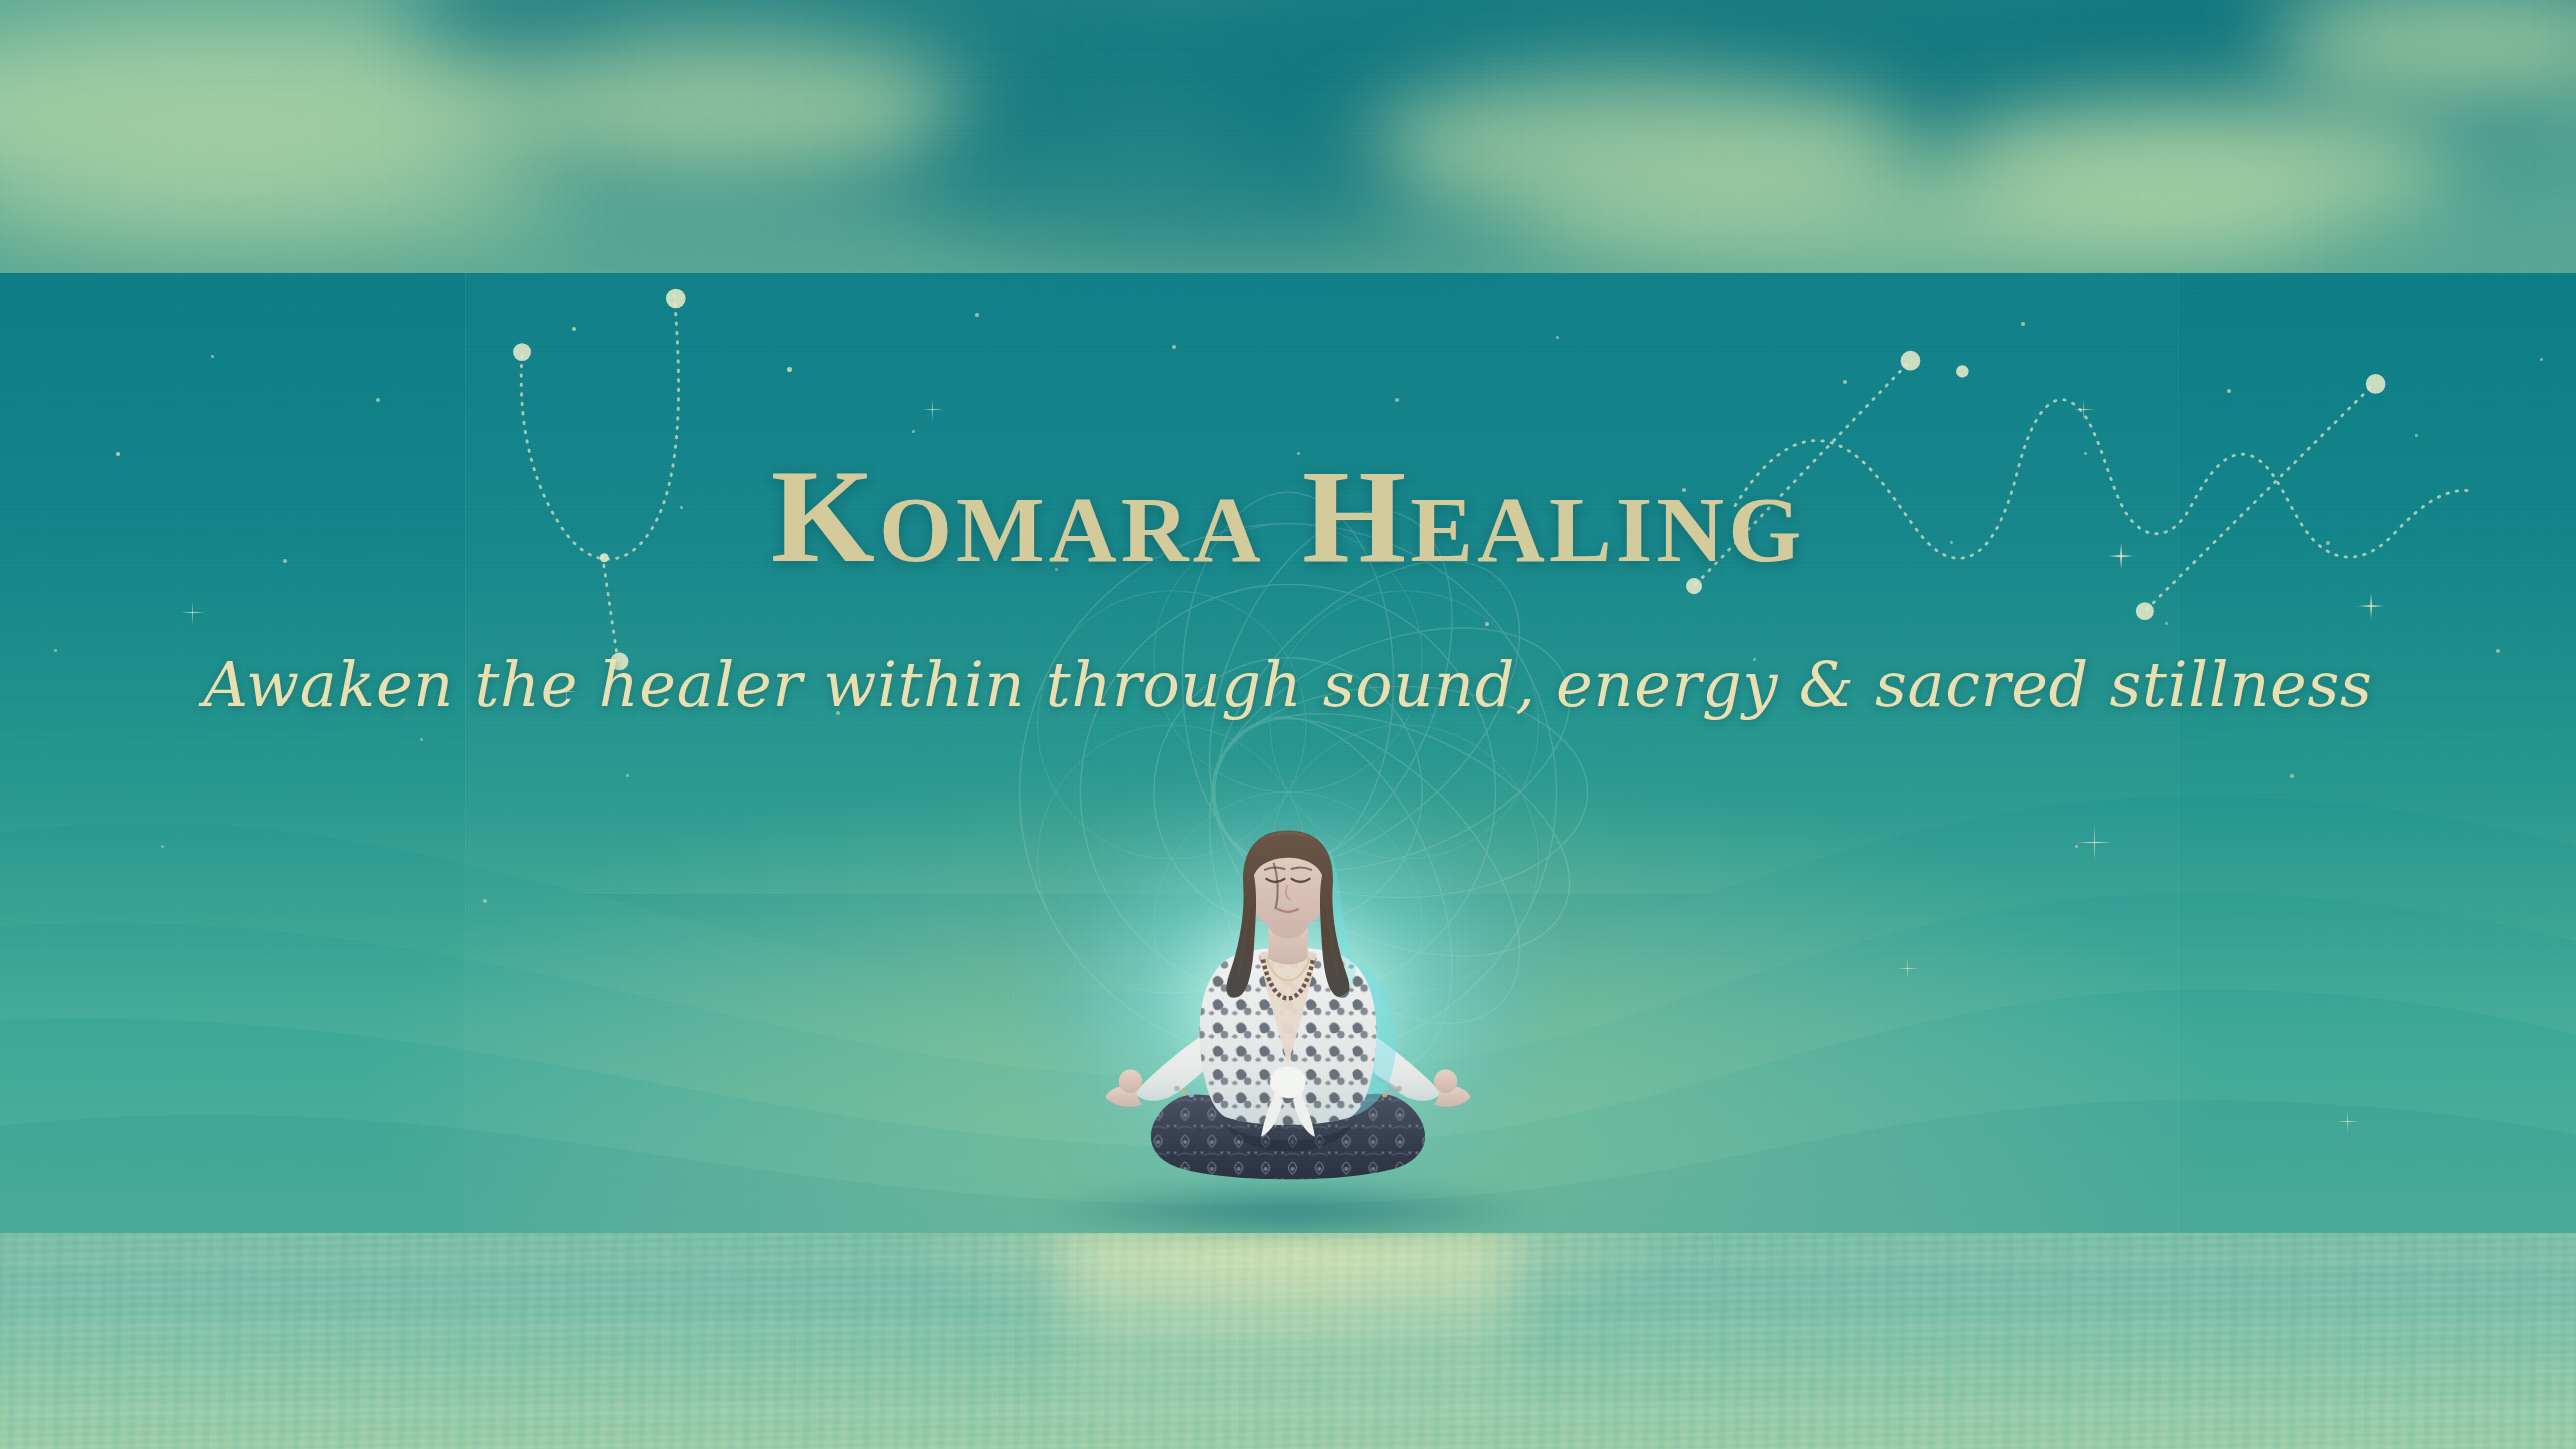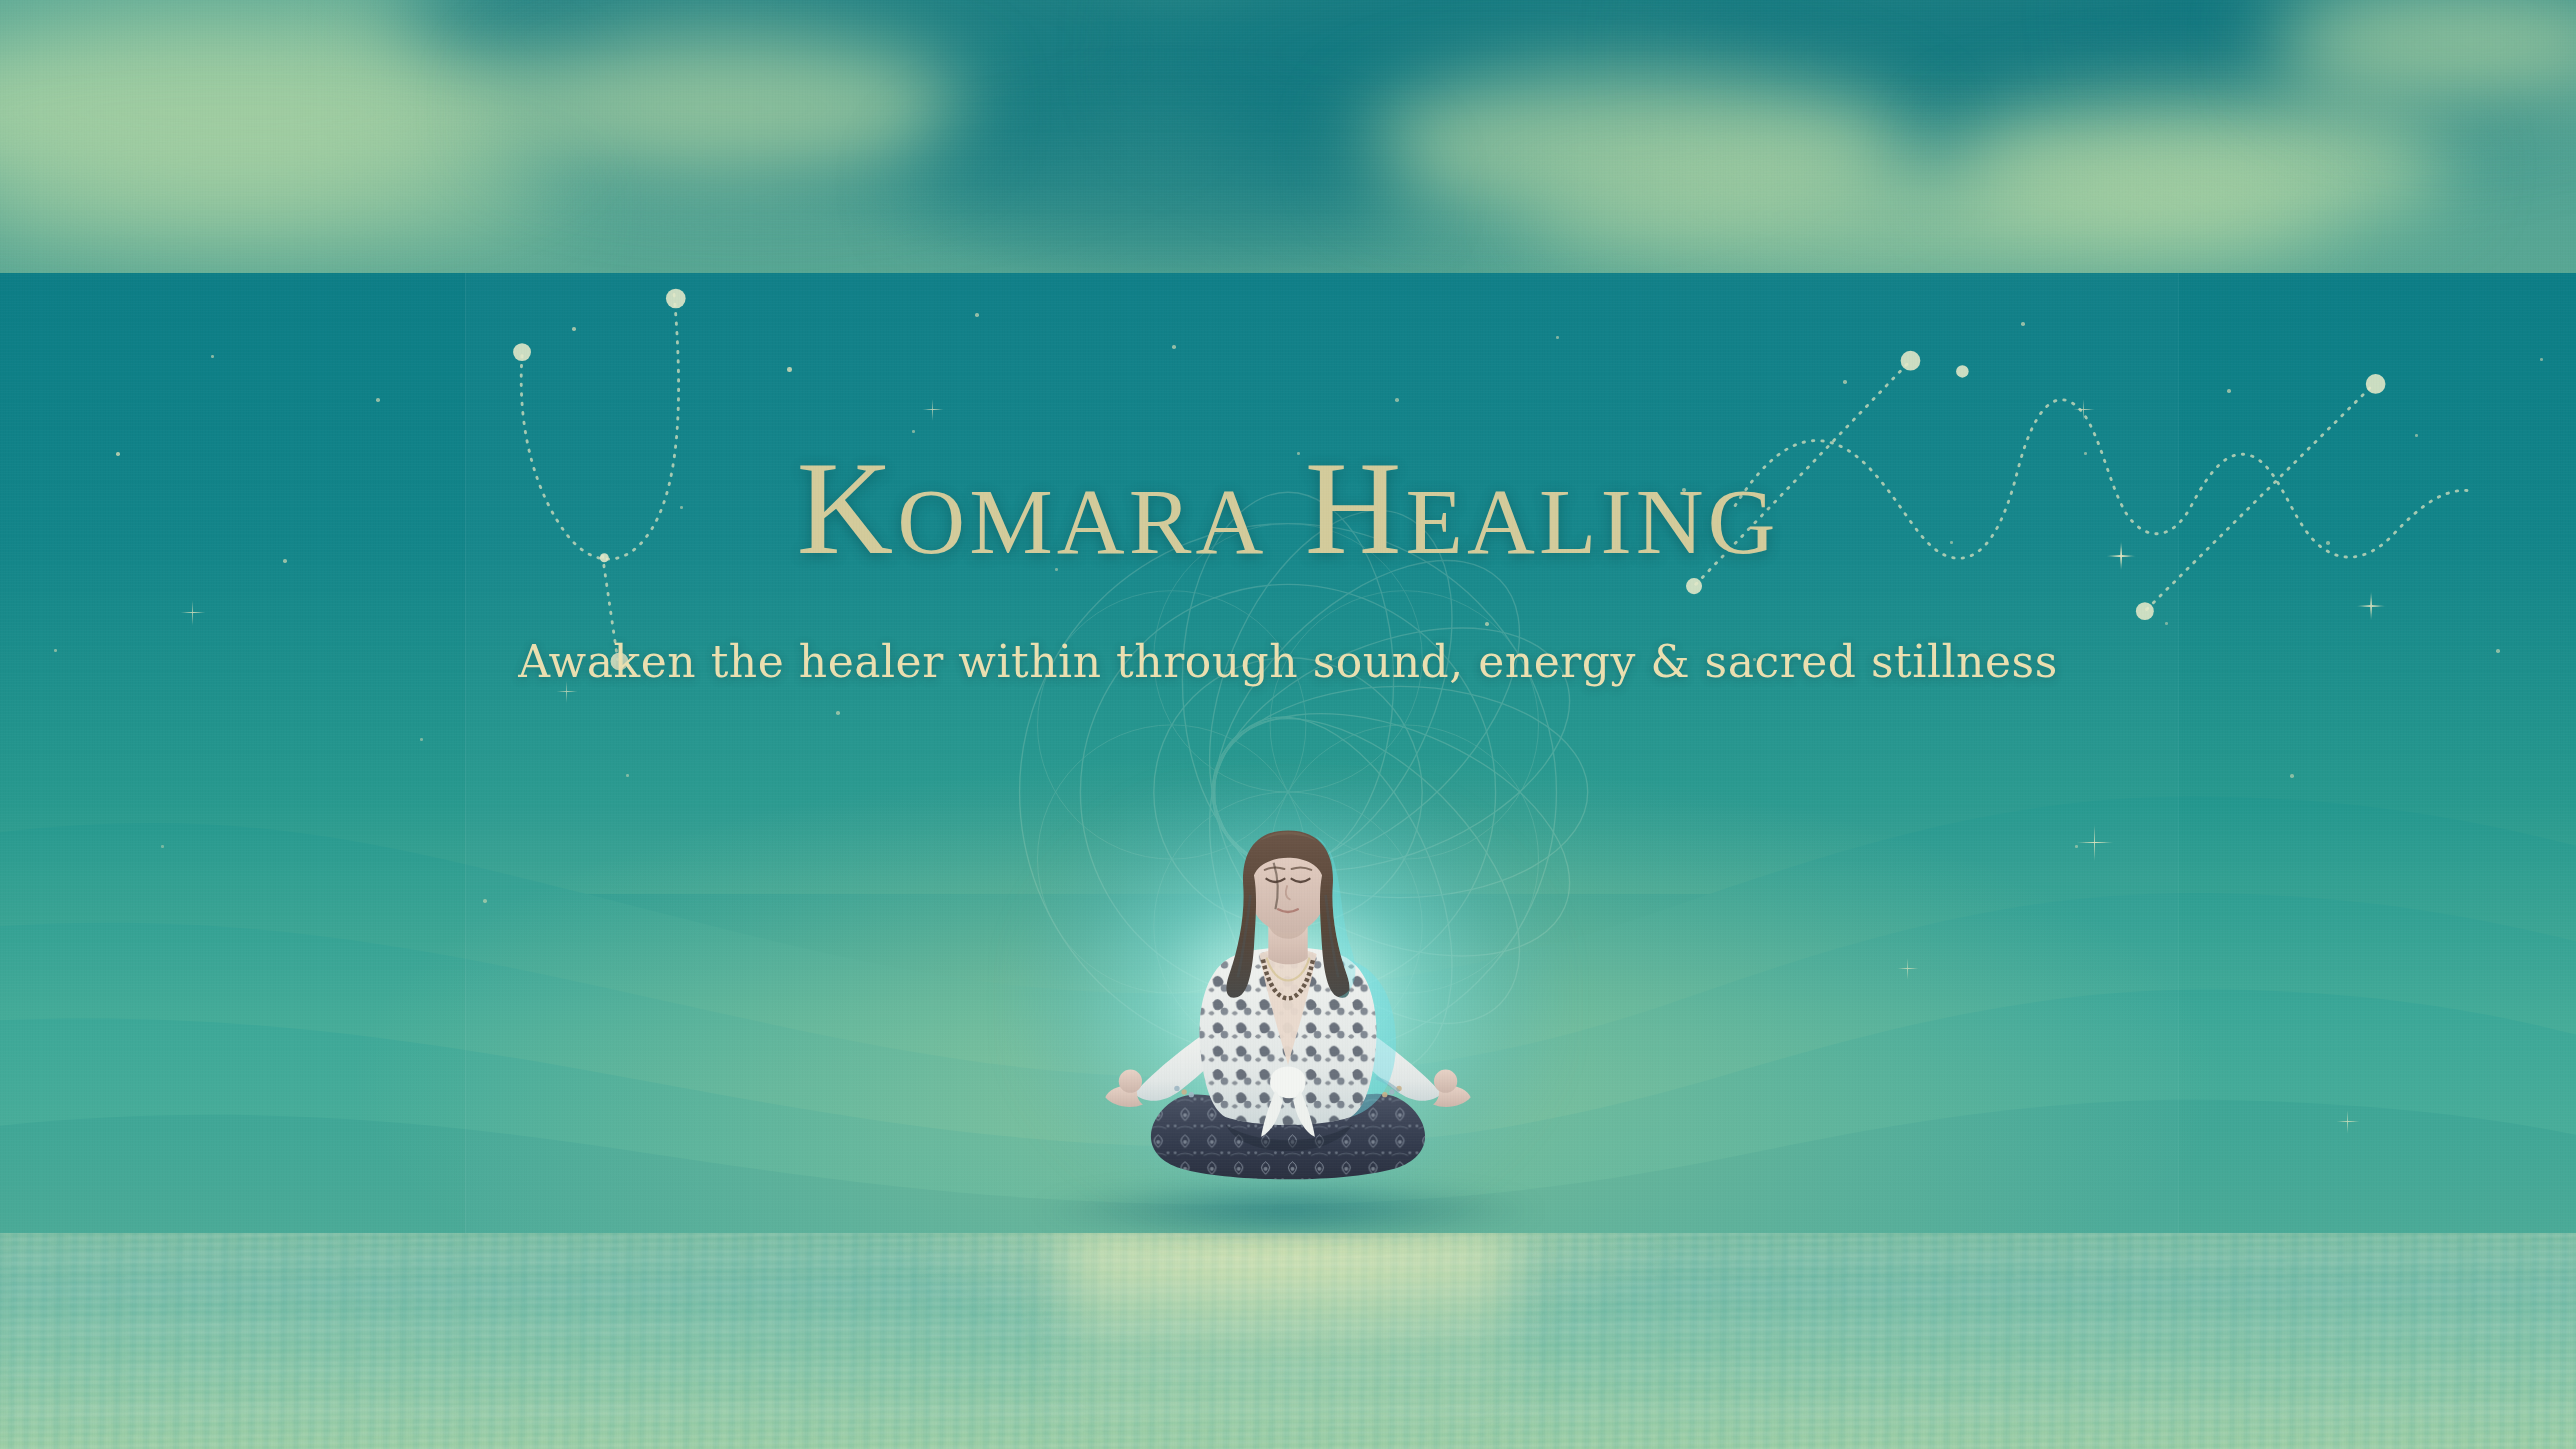"Komara Healing" .title { font-weight: 400 -> 700; margin: 0 -> 8px }
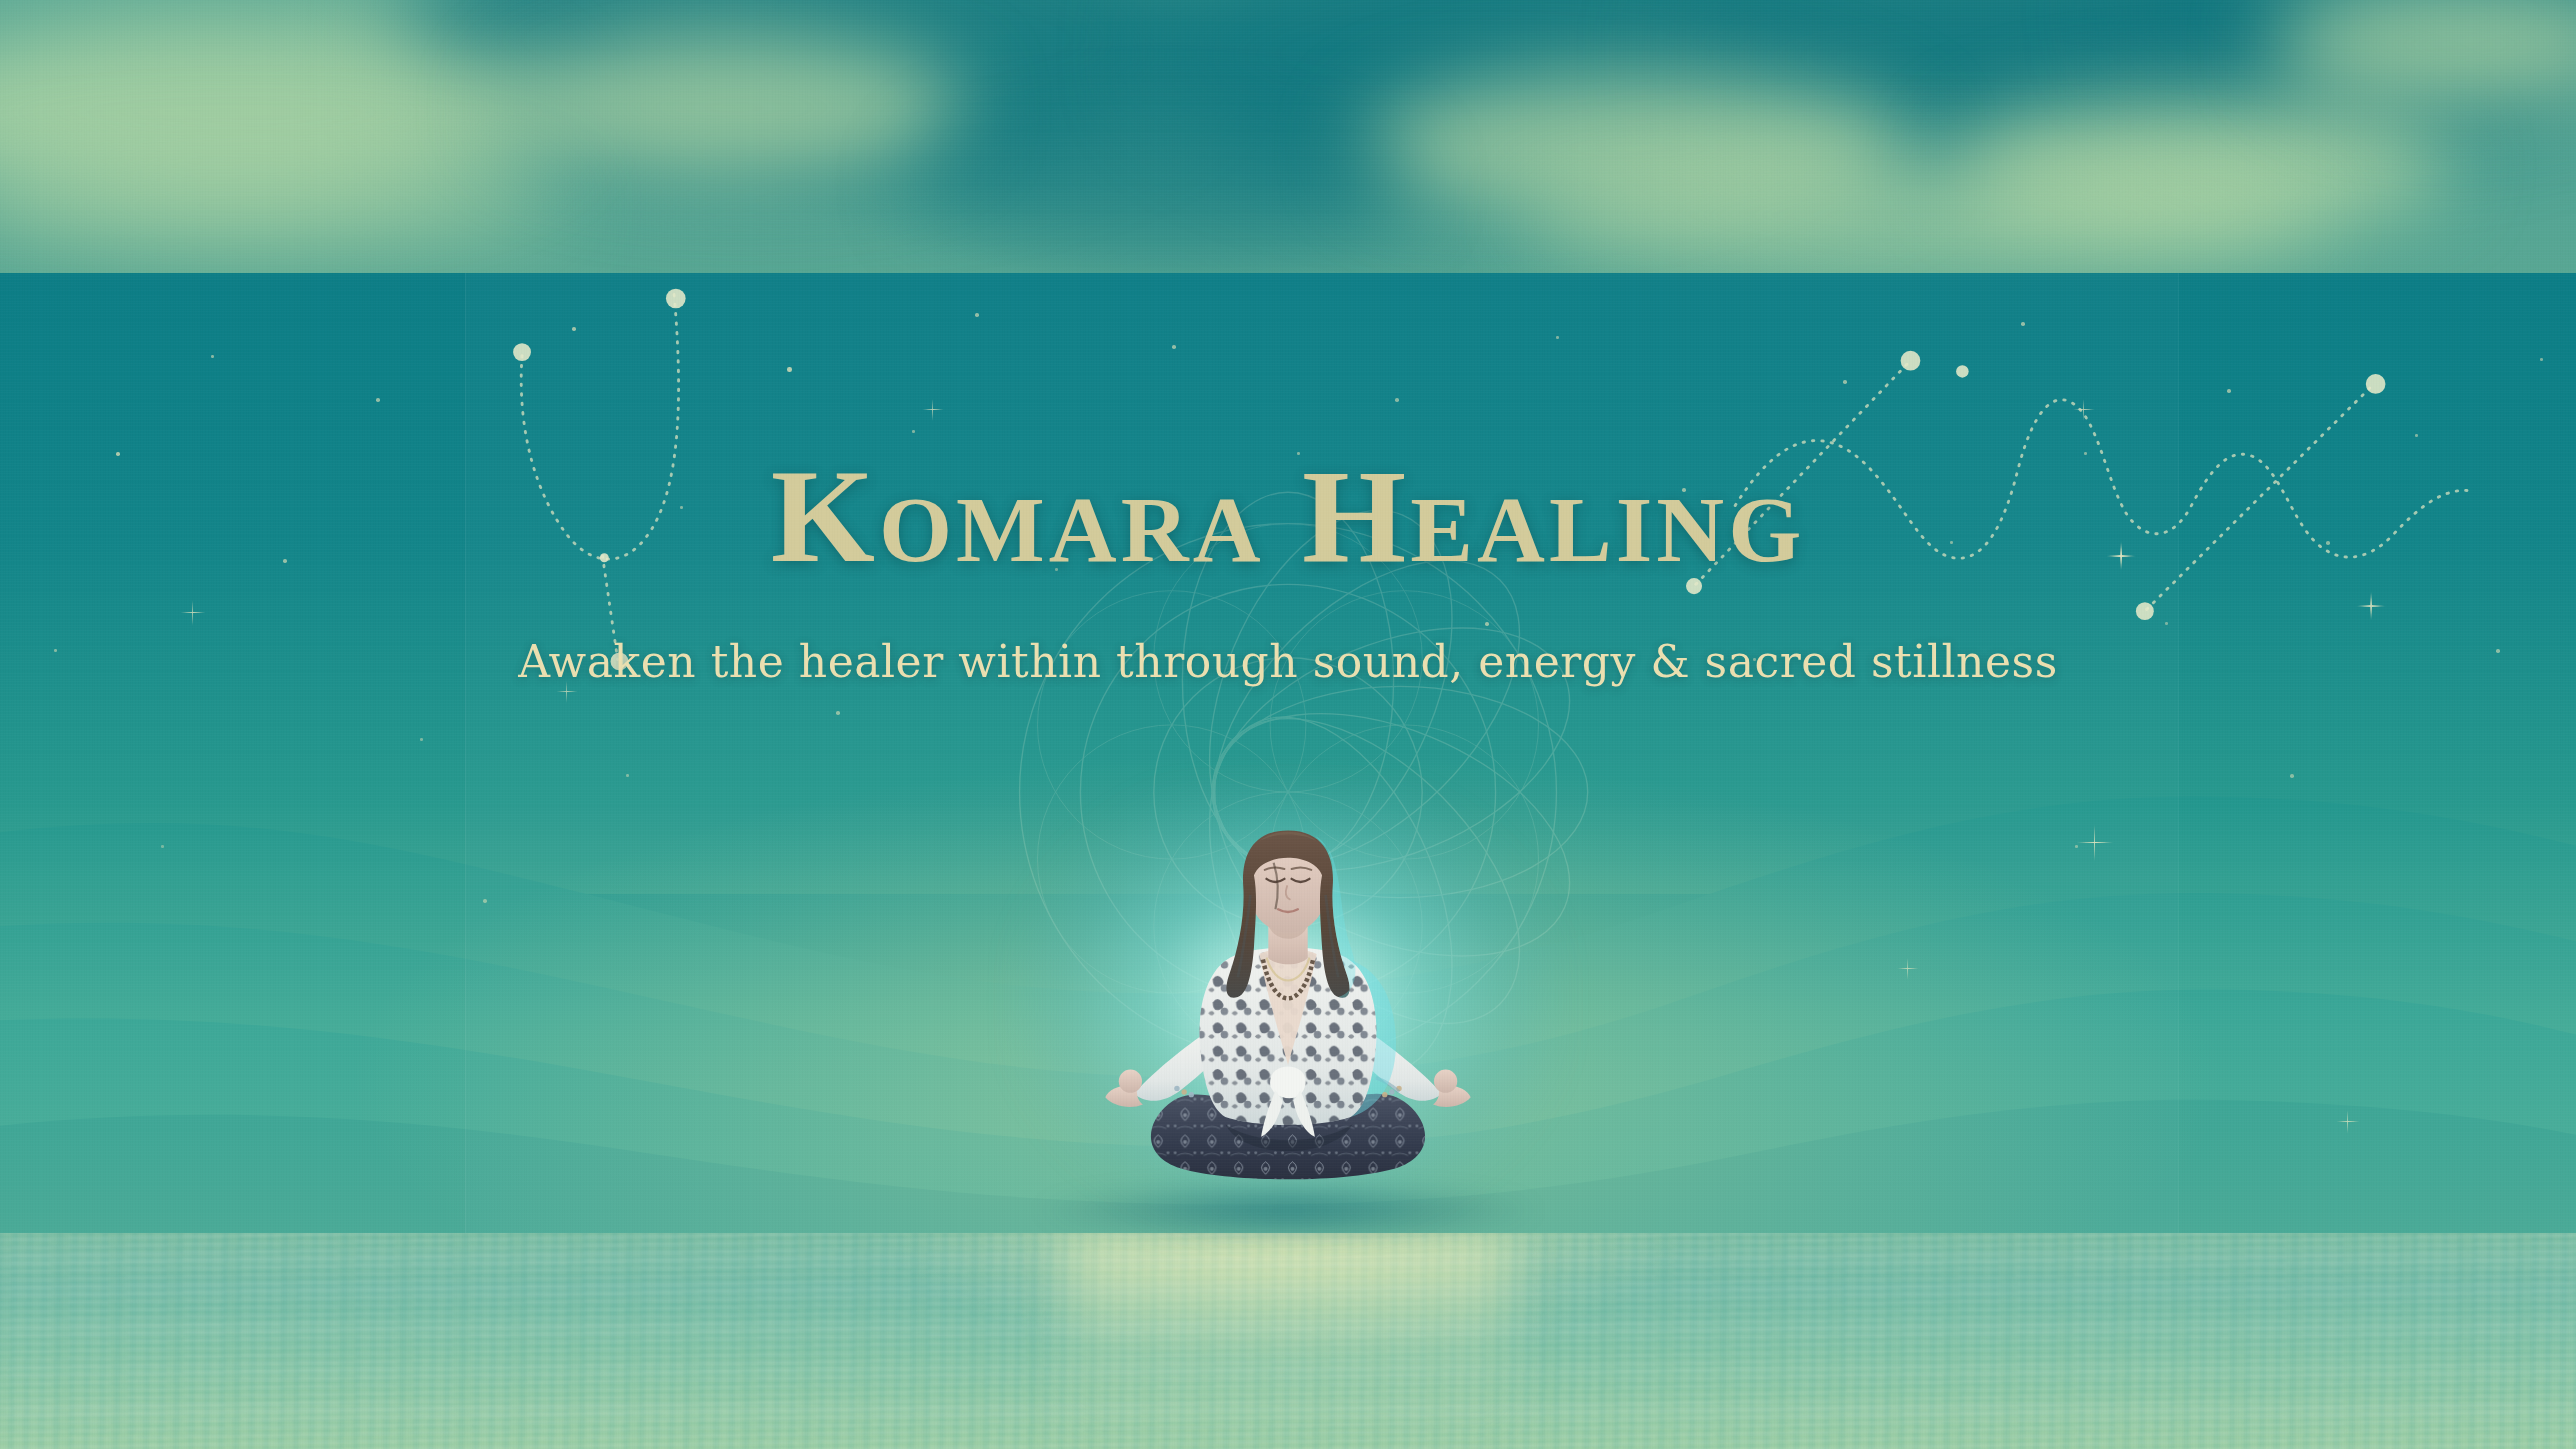"Awaken the healer within through" .subtitle { font-size: 44px -> 62px; font-style: none -> italic; margin: 4px -> 18px }
